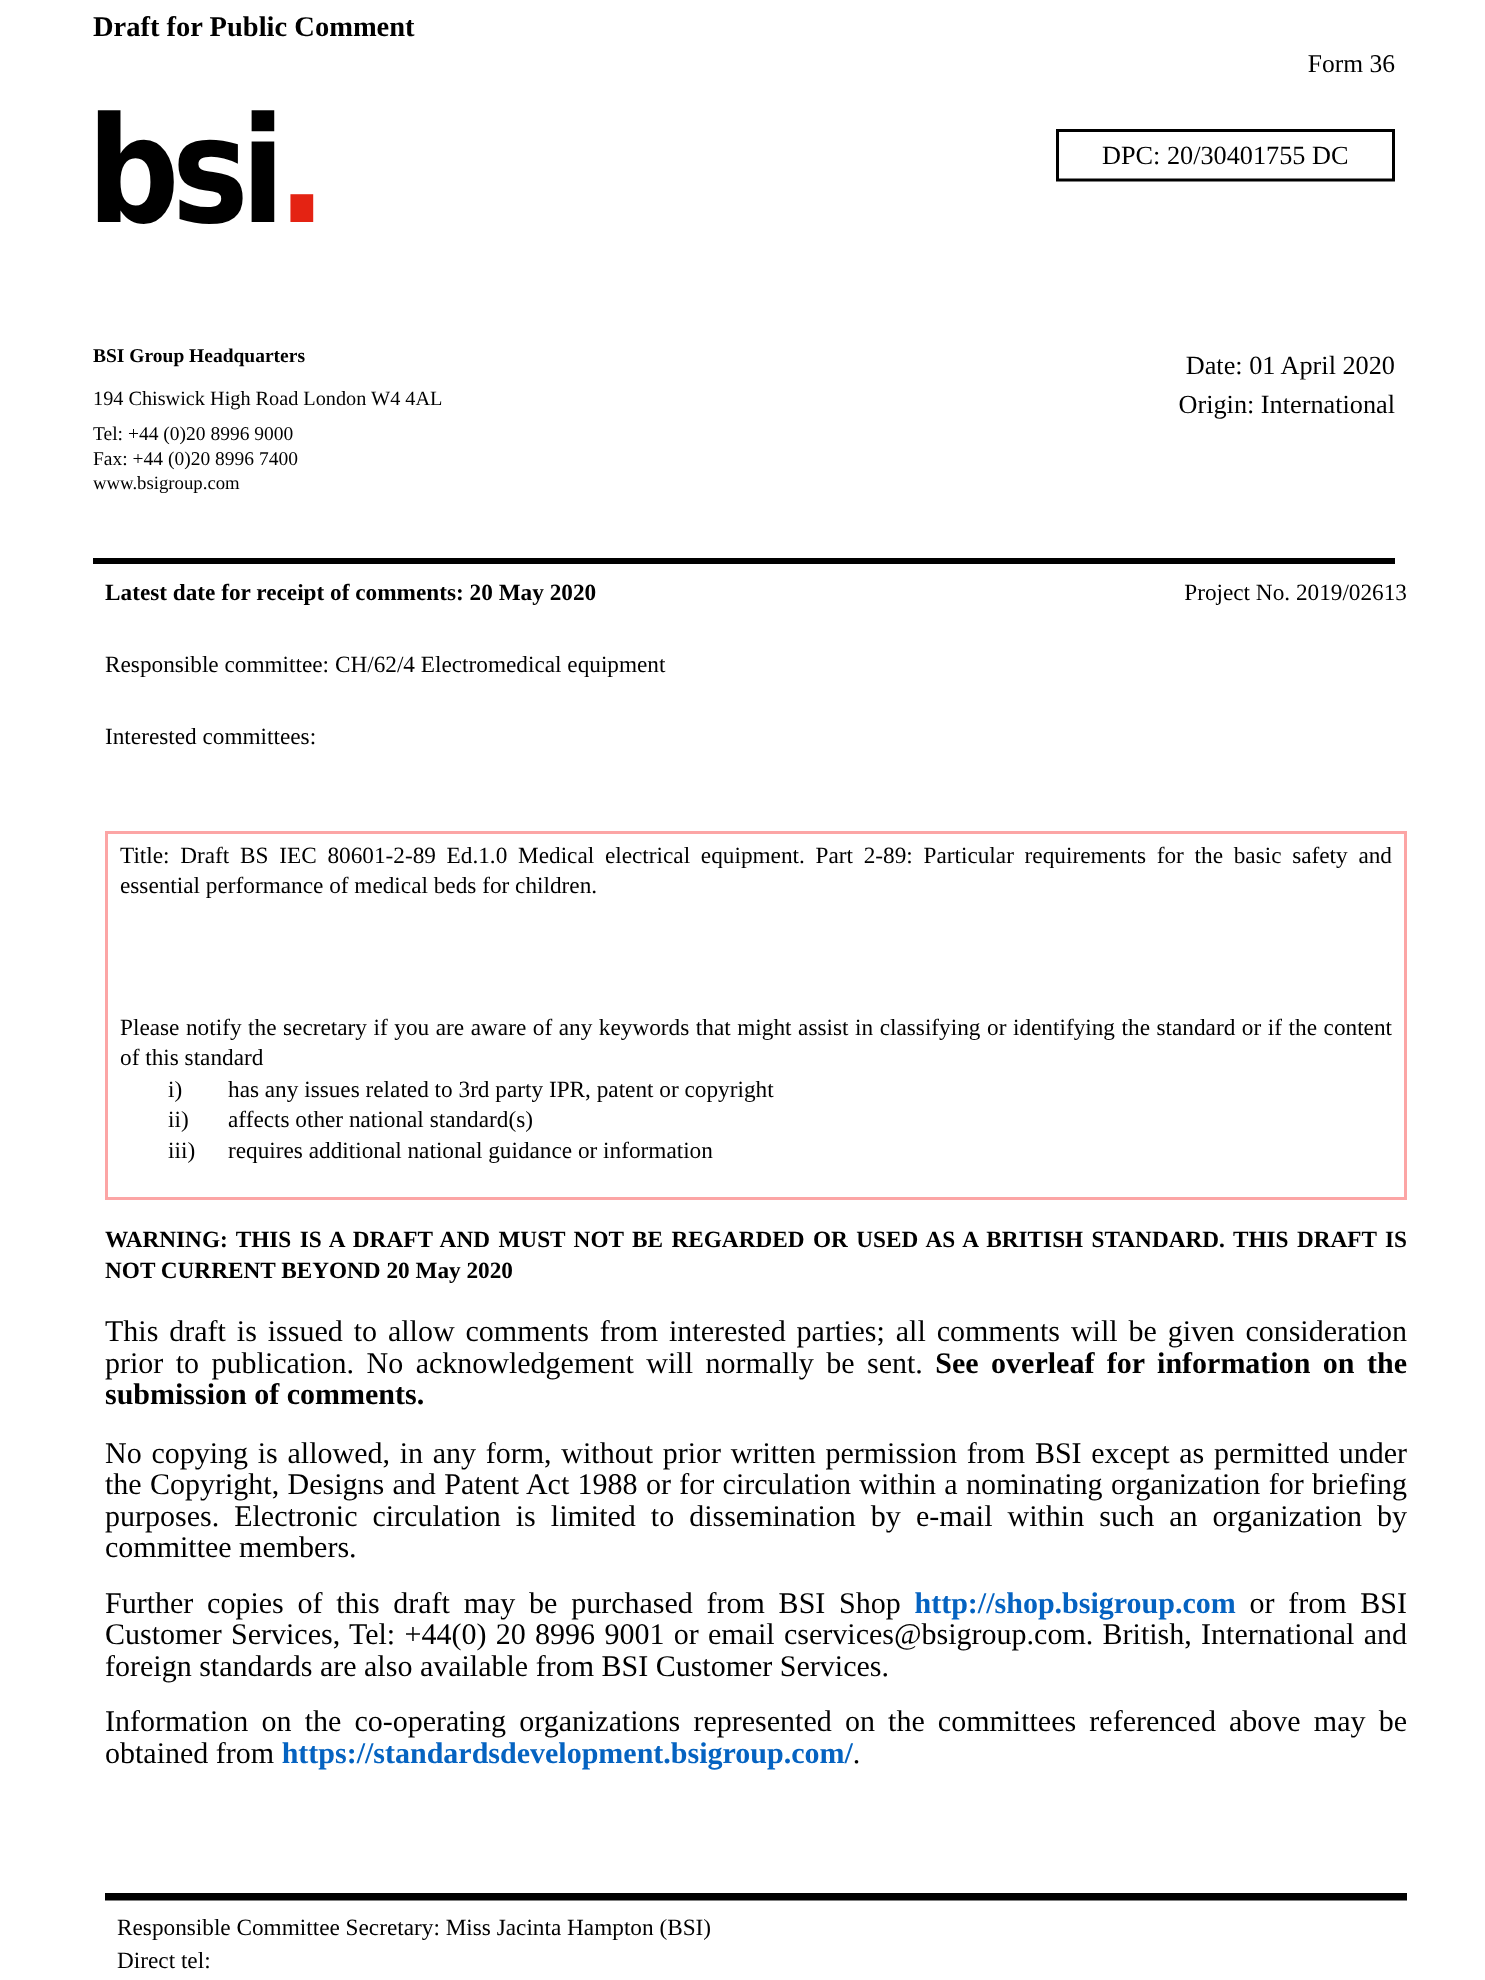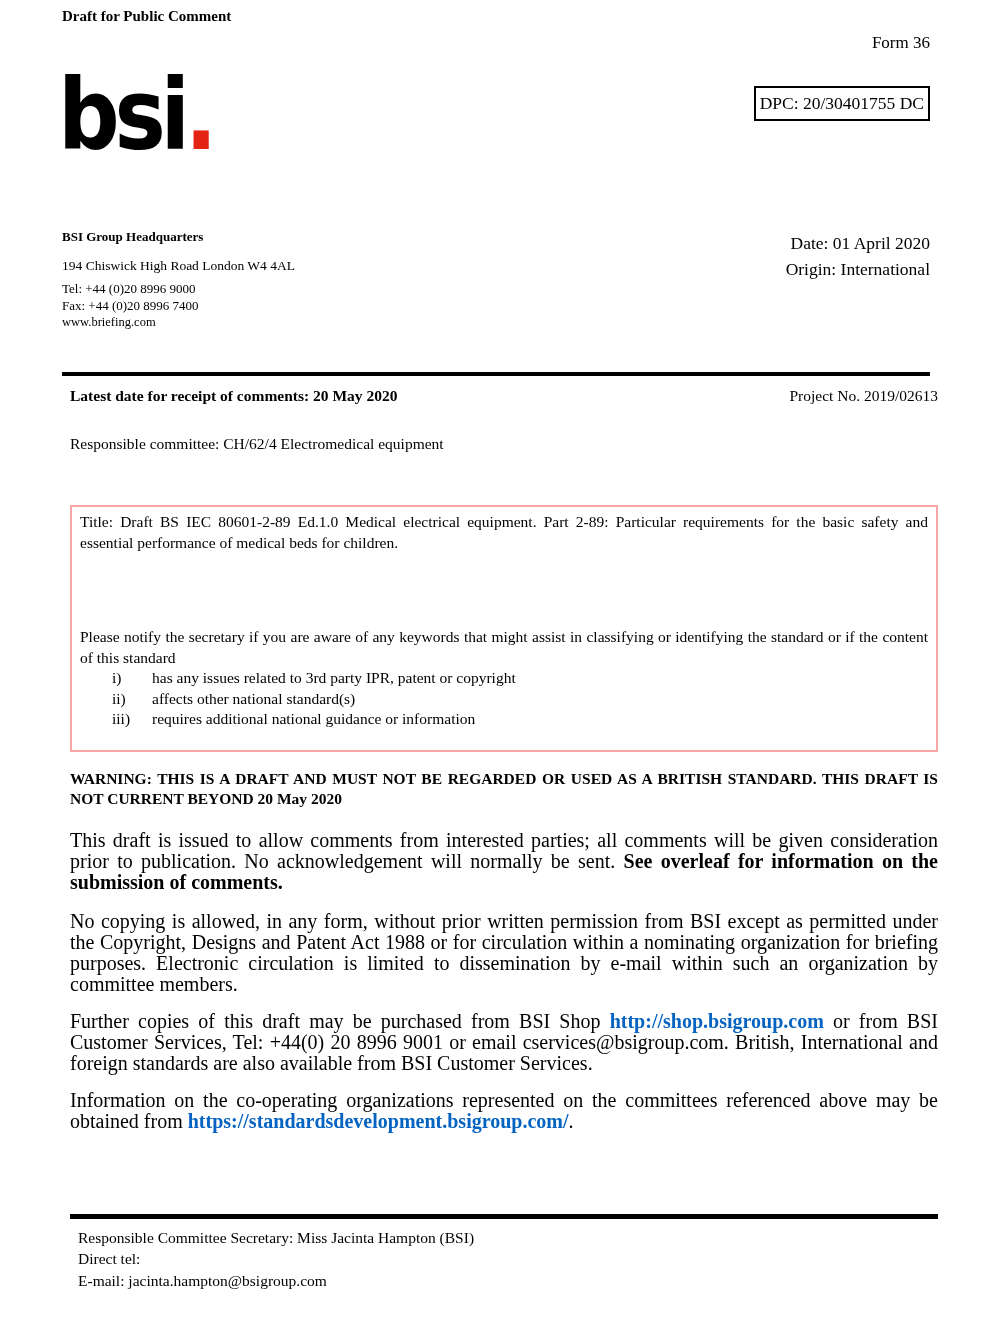"Draft for Public Comment" .draft-label { font-size: 15px -> 19px }
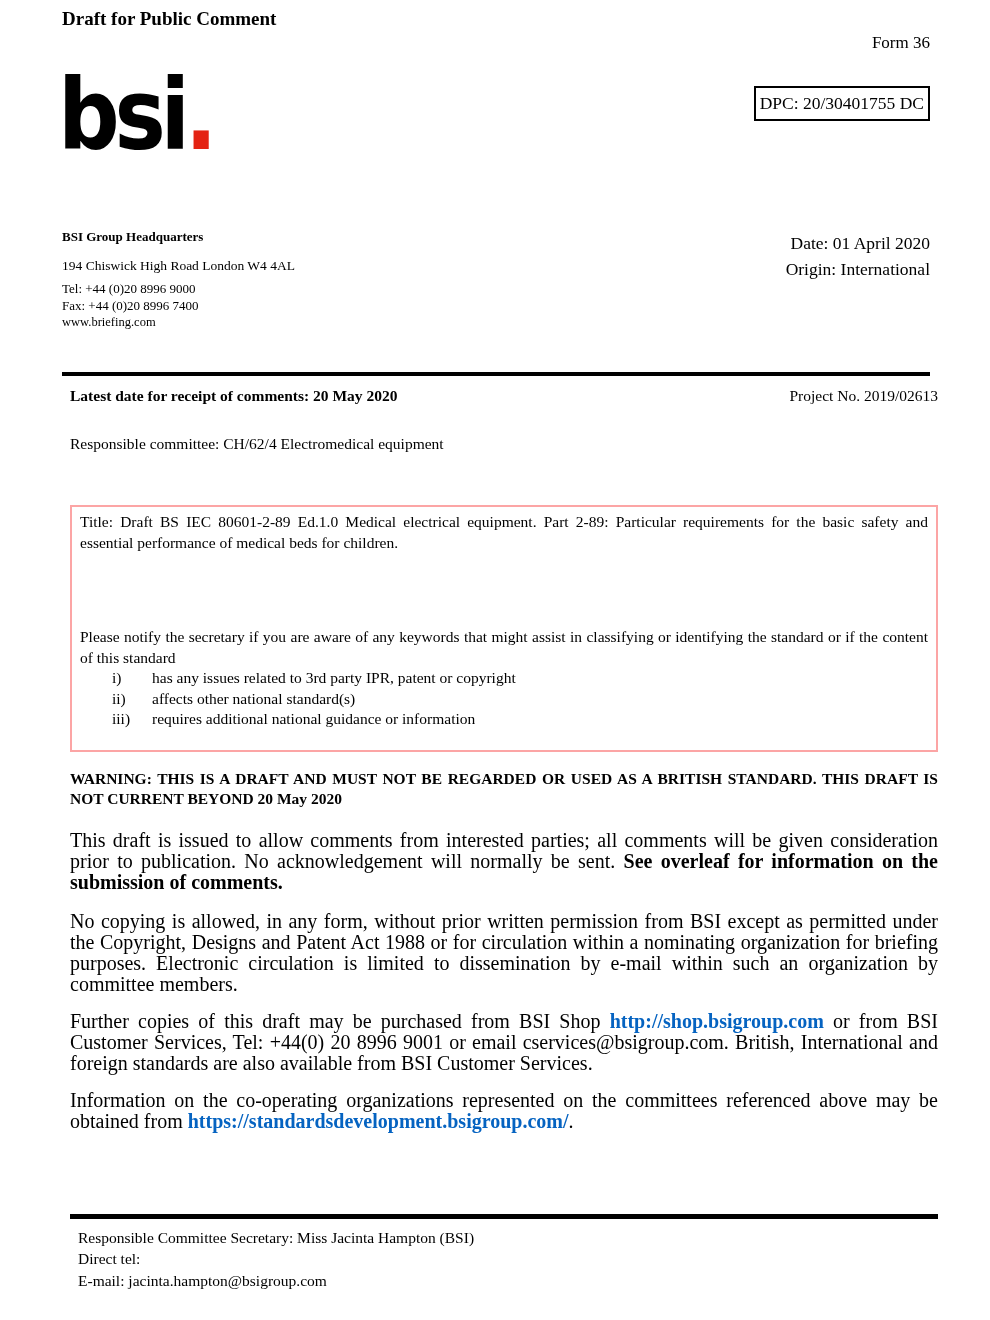"DPC: 20/30401755 DC" .dpc-box { padding: 5px 4px -> 5px 29px }
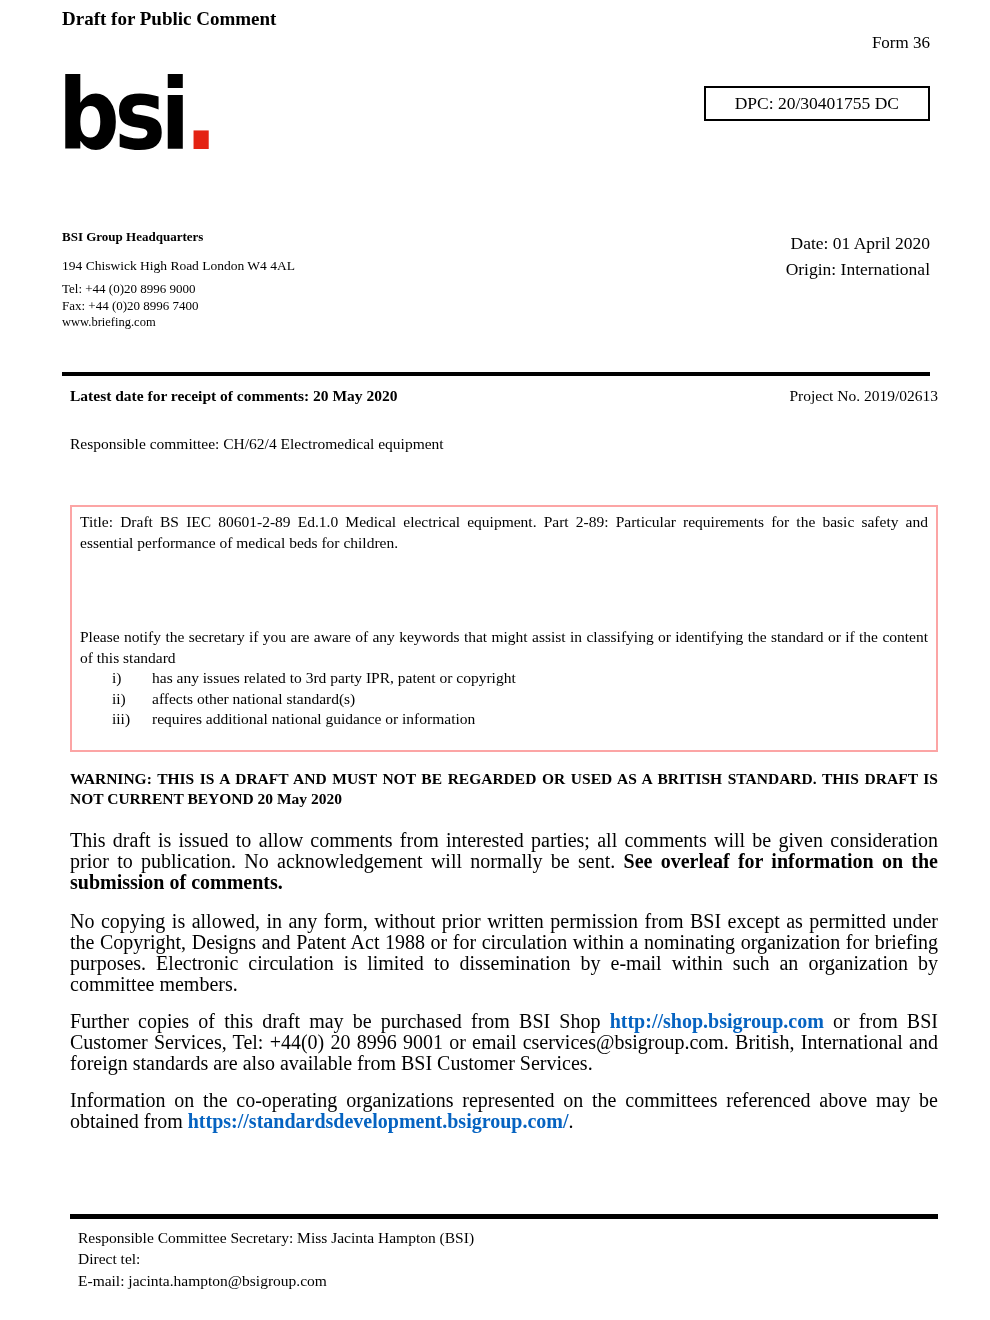"www.briefing.com" div.addr-web { text: www.briefing.com -> www.bsigroup.com }
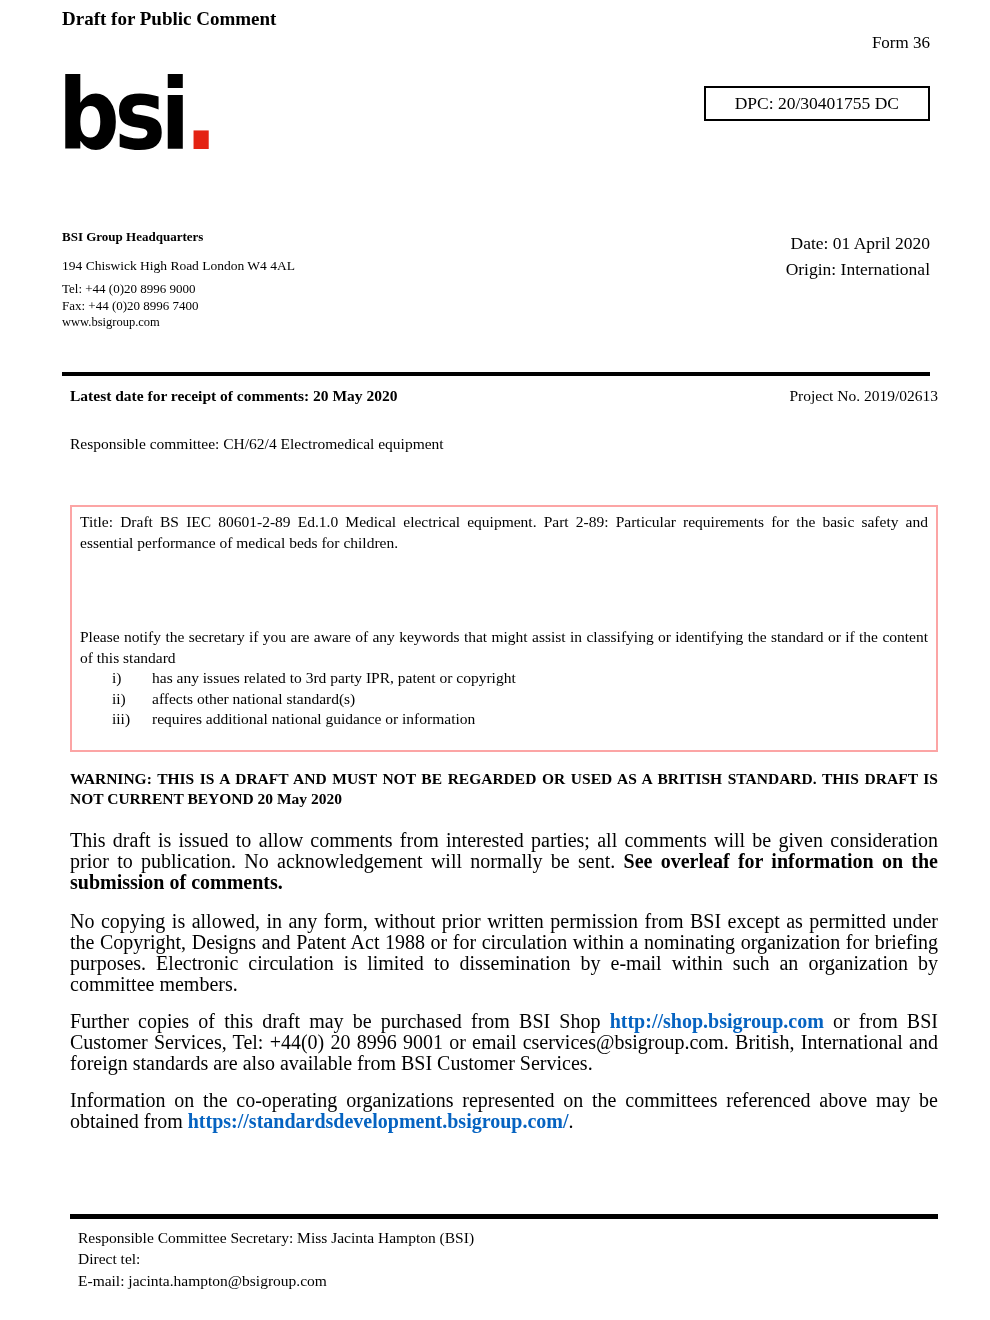"Interested committees:" div.fs { html: none -> <div>Interested committees:</div> }
